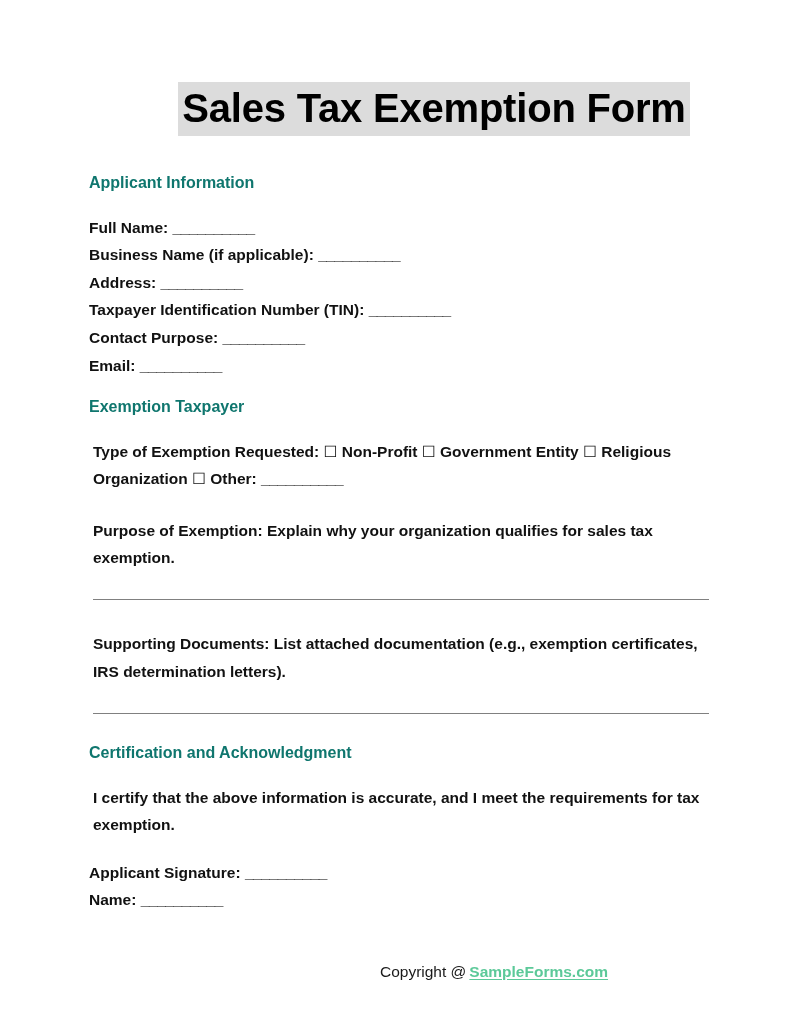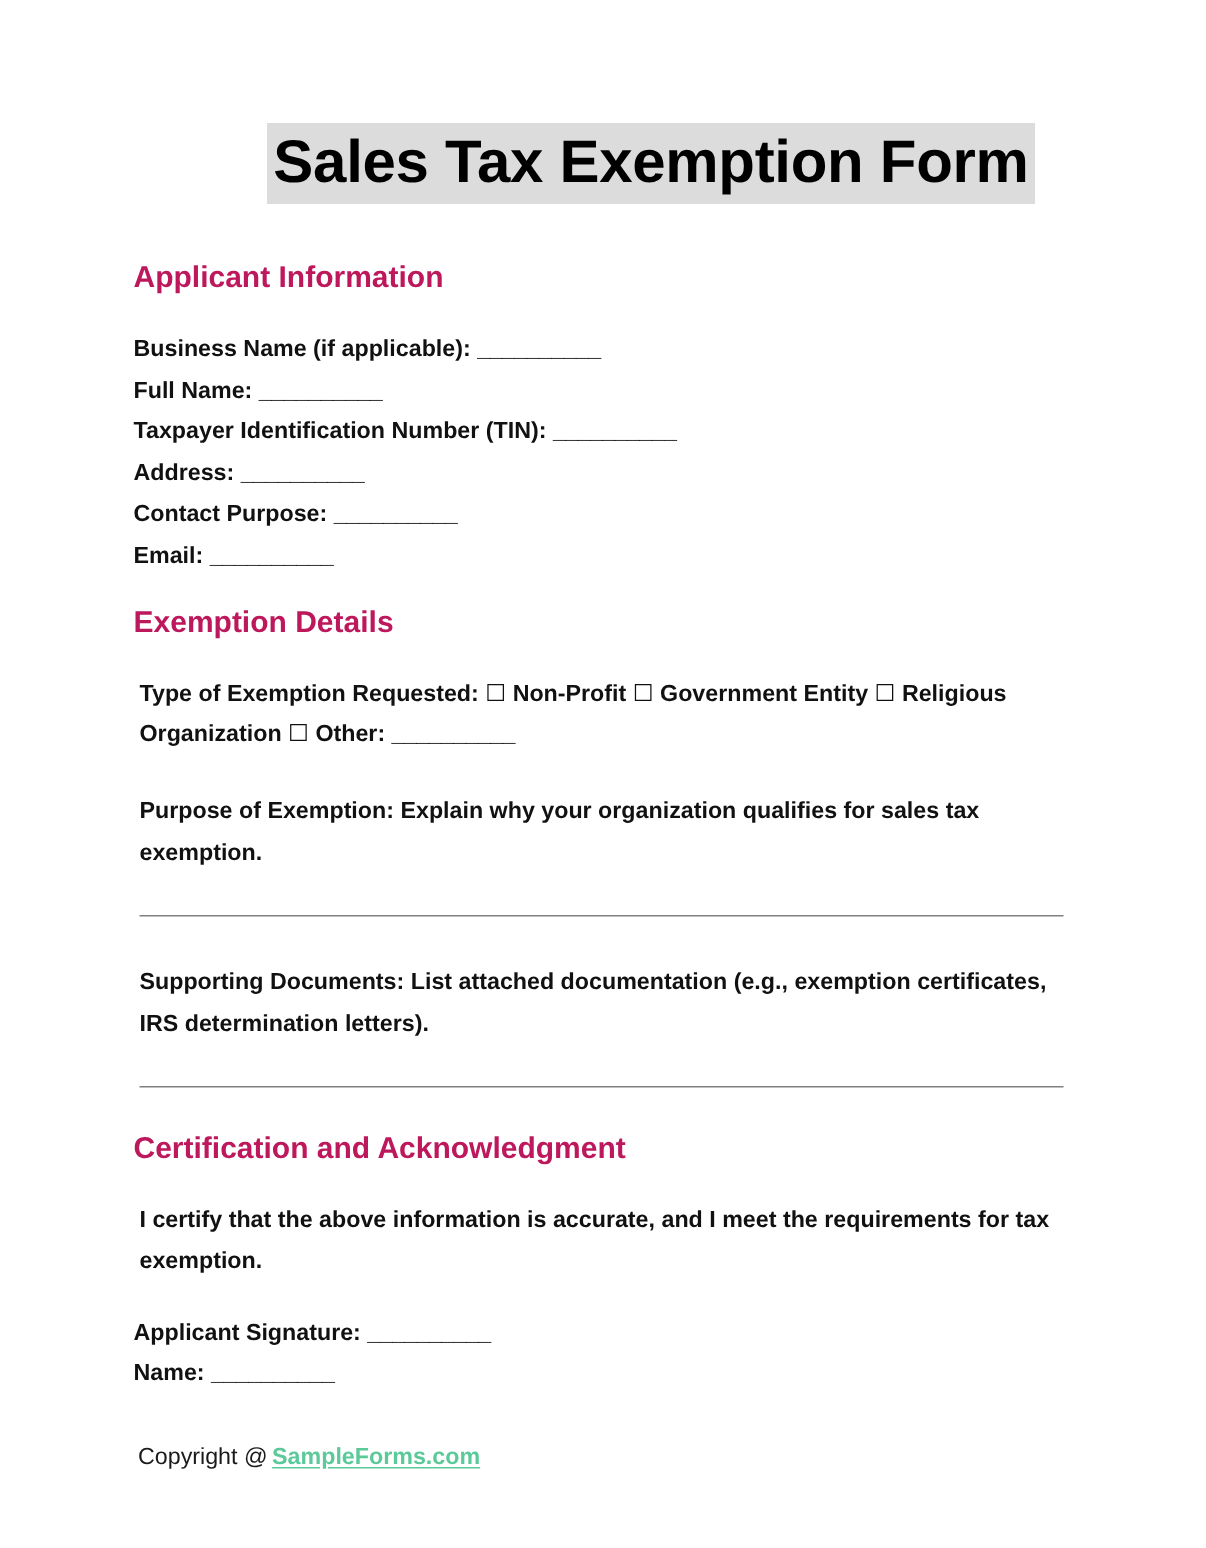"Applicant Information" .section-head { color: #be185d -> #0f766e; font-size: 20px -> 16px }
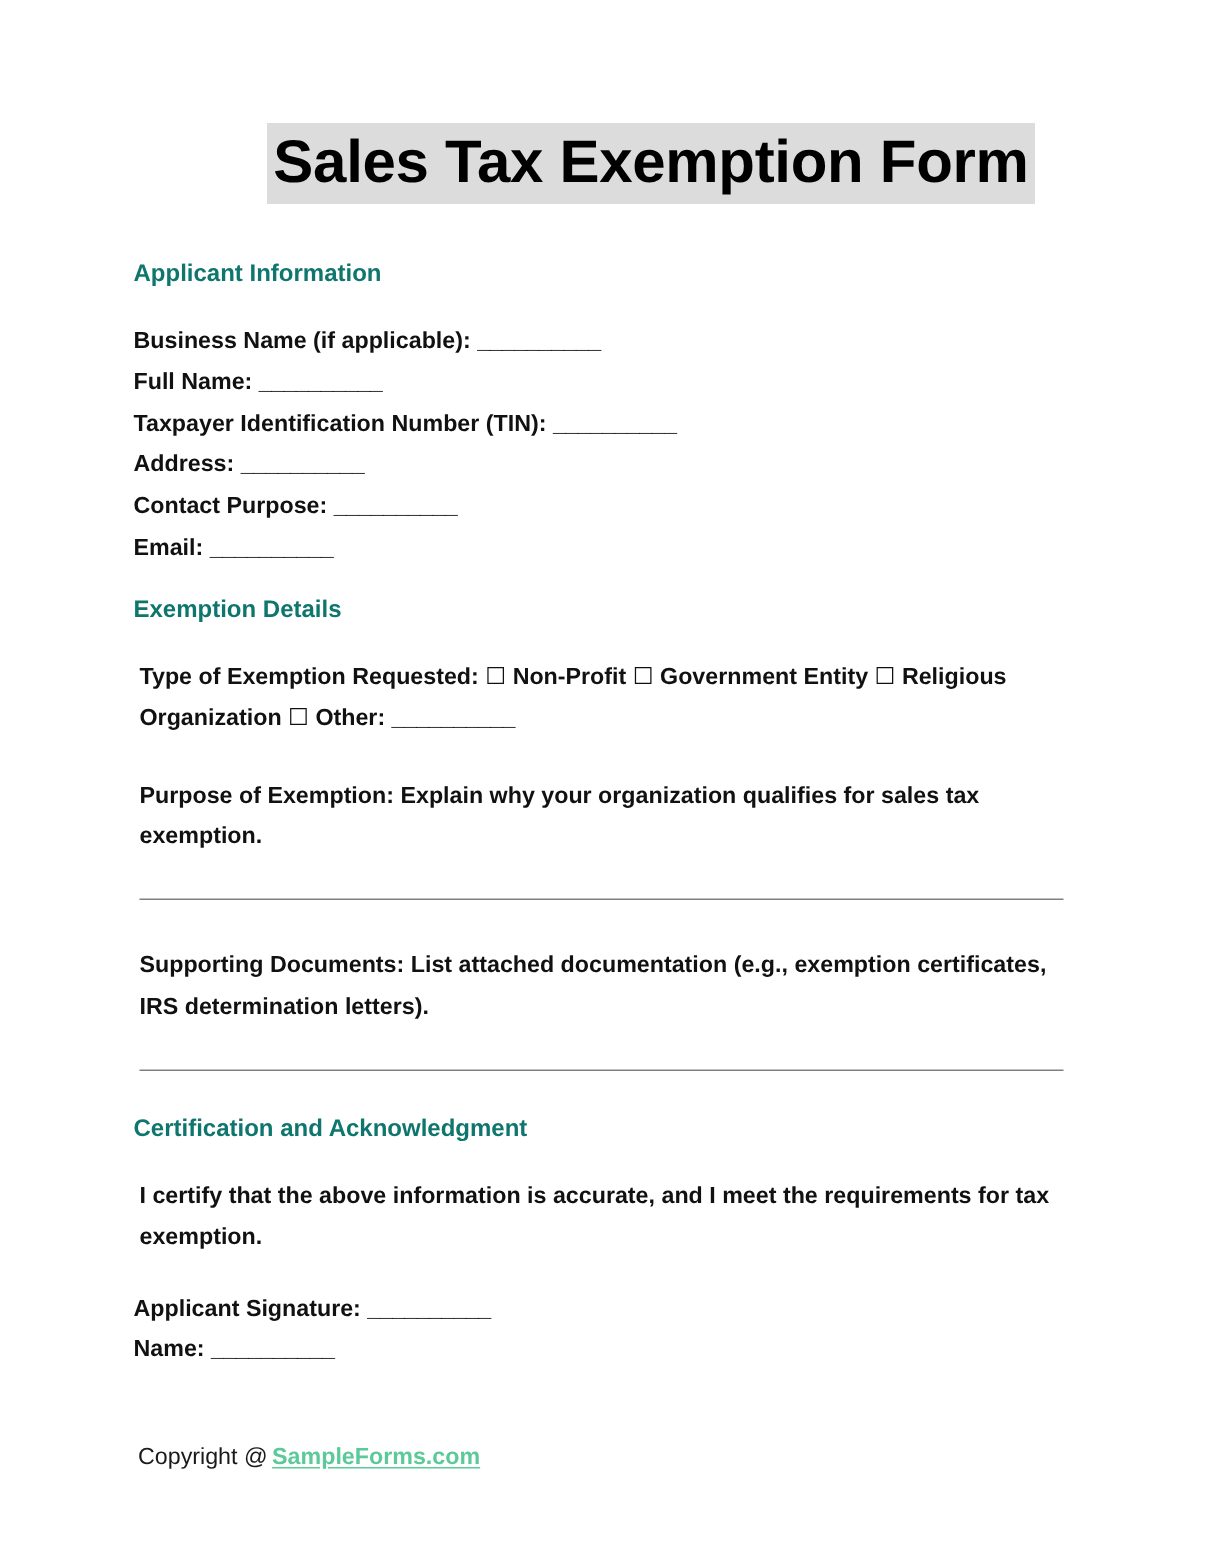"Business Name (if applicable):" div.field-line { order: before "Full Name: __________" -> after "Full Name: __________" }
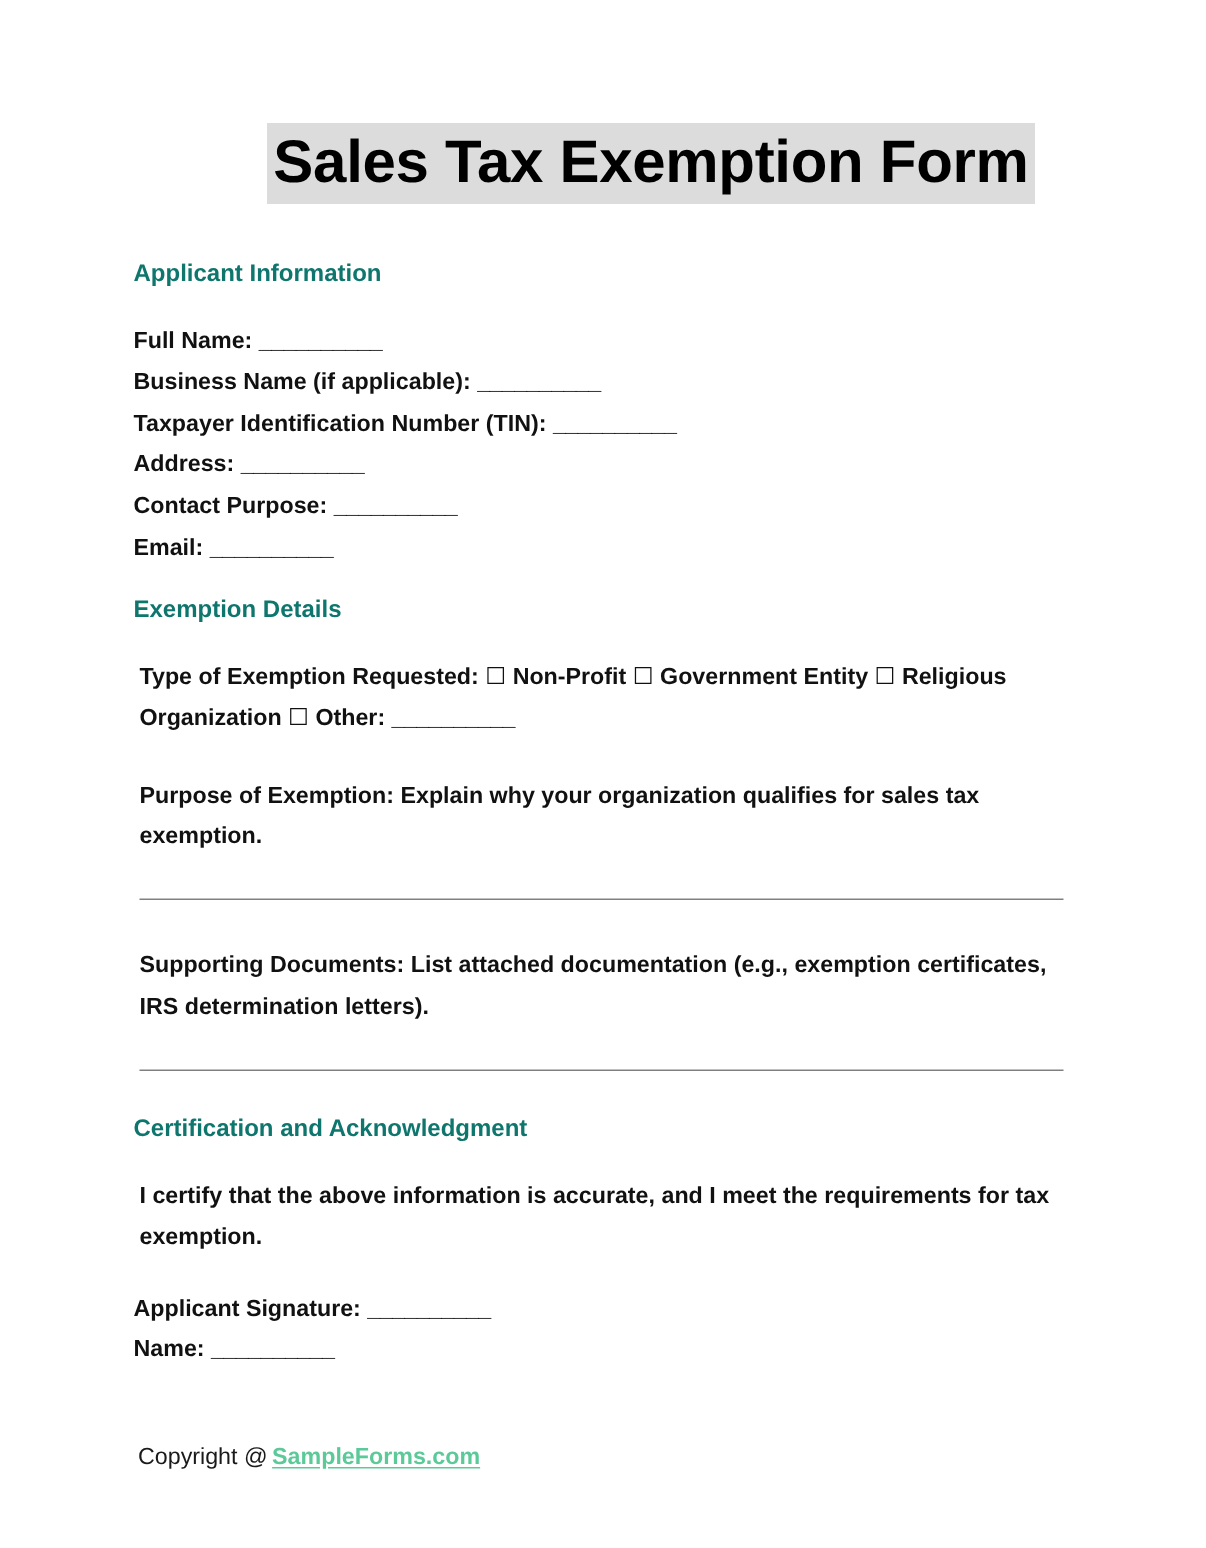"Taxpayer Identification Number (TIN):" div.field-line { order: before "Address: __________" -> after "Address: __________" }
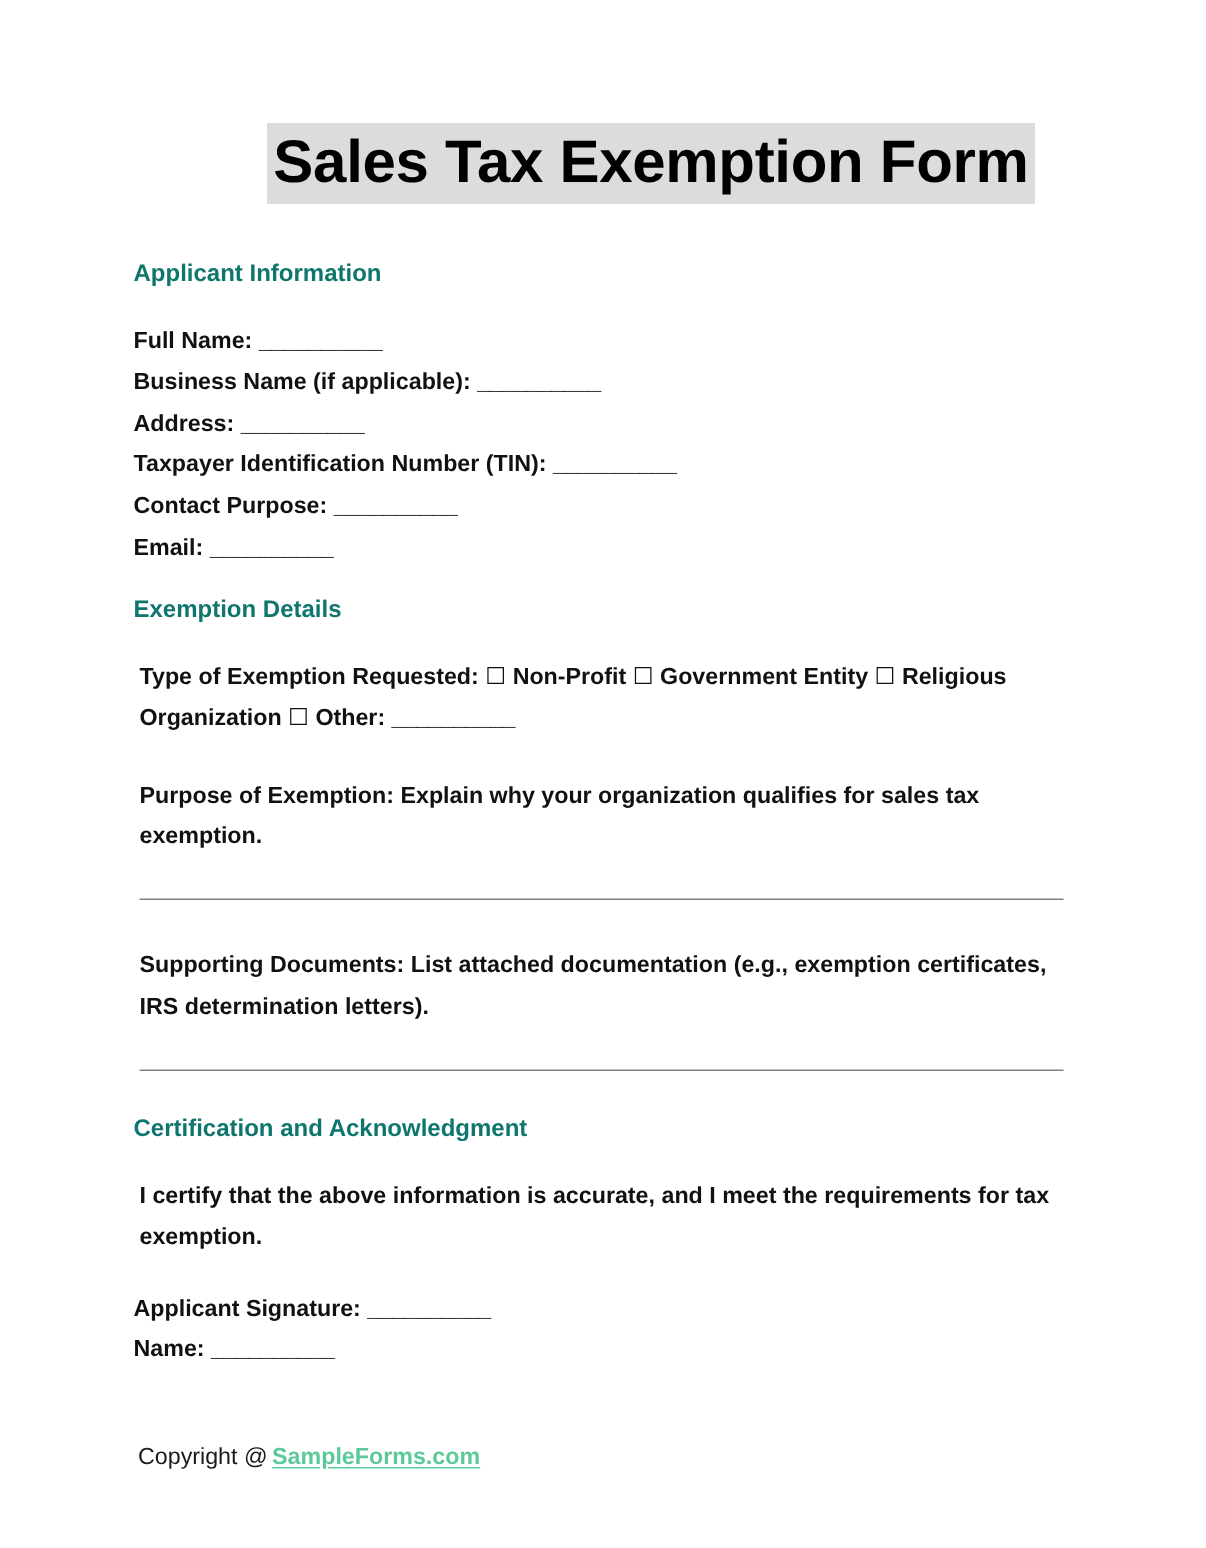"Exemption Details" div.section-head { text: Details -> Taxpayer }
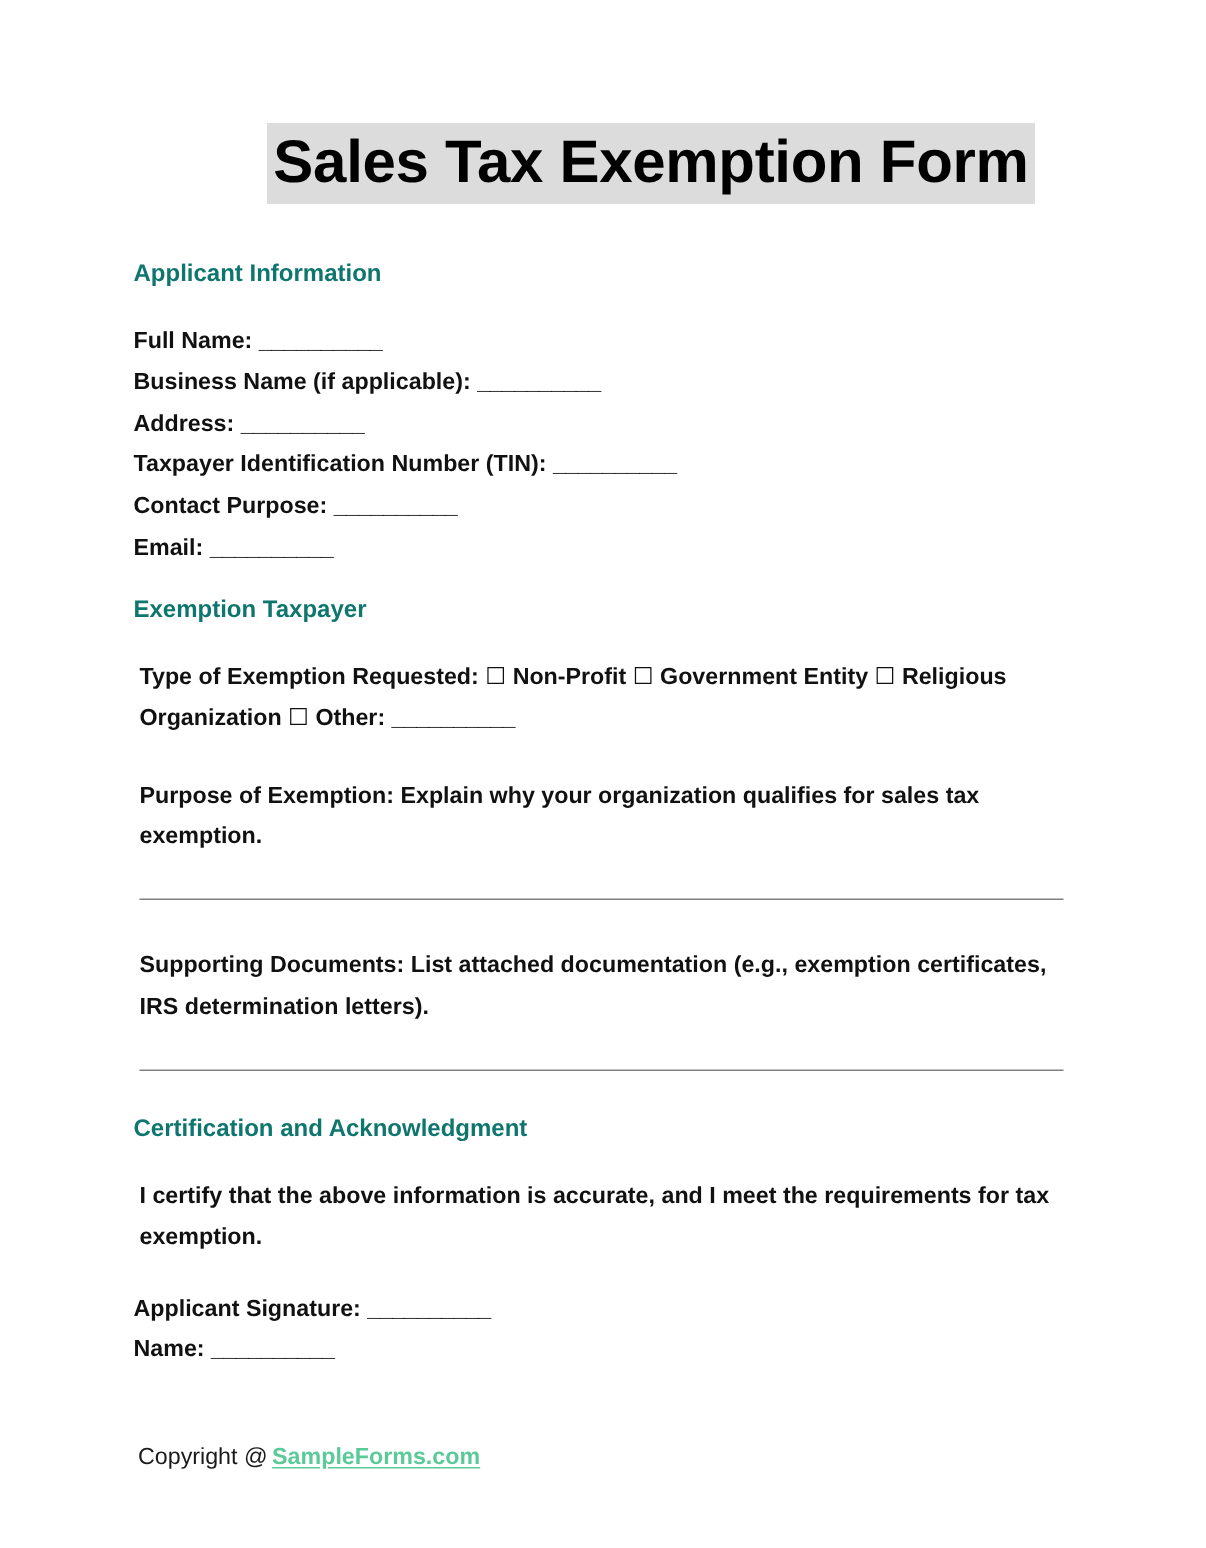"Copyright @ SampleForms.com" .footer { text-align: none -> center }
